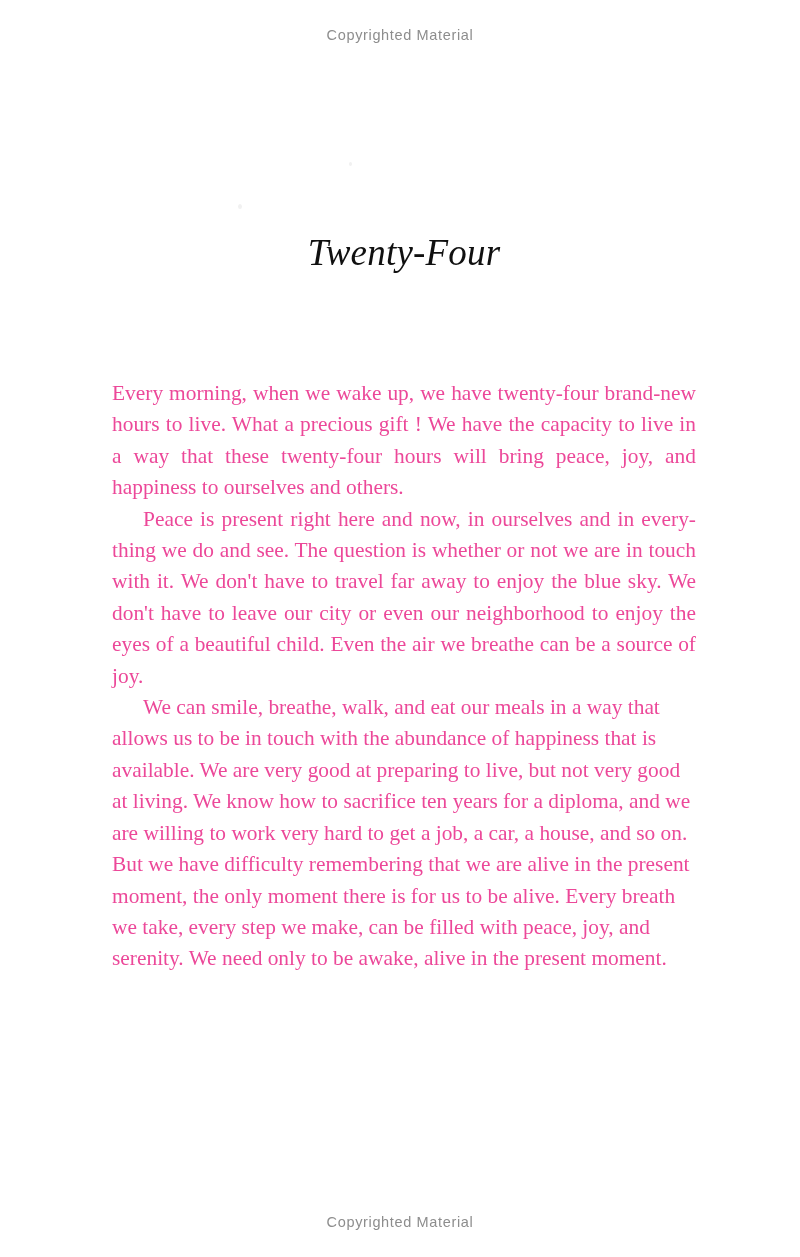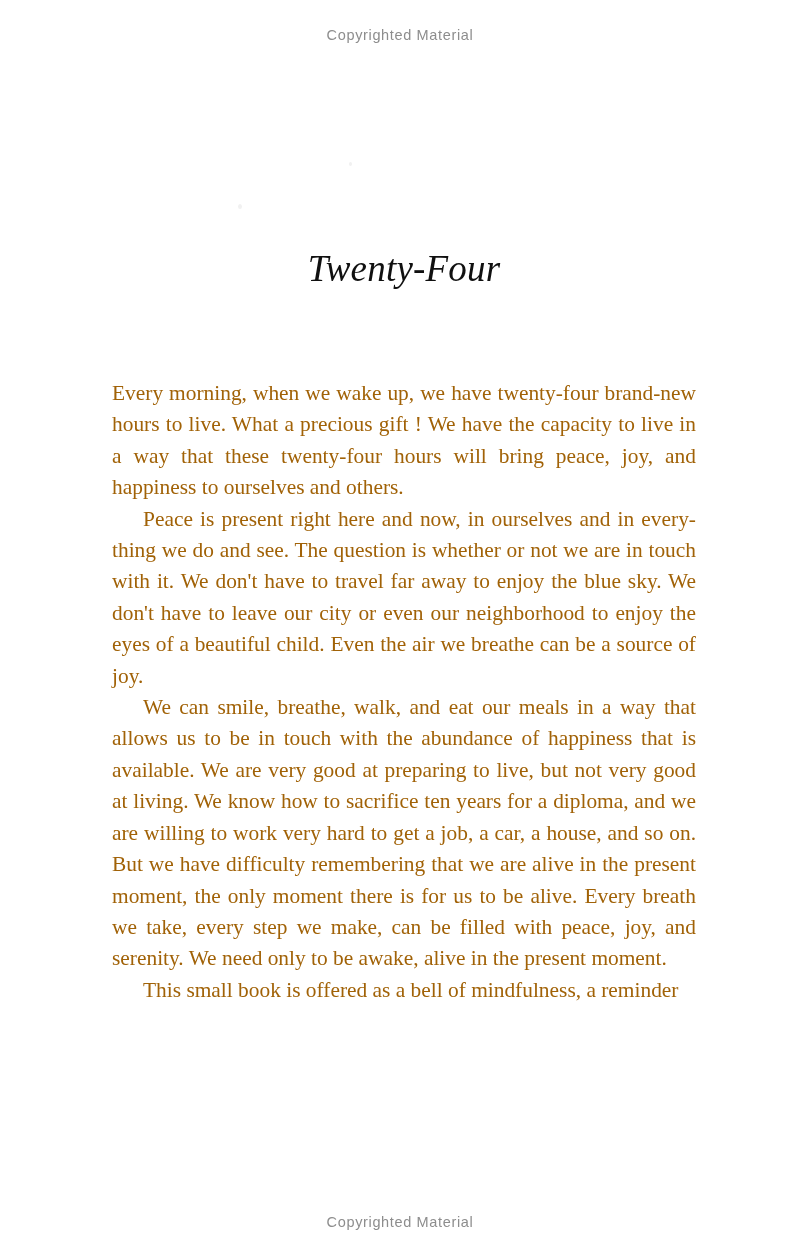"Twenty-Four" .chapter-title { top: 240px -> 224px }
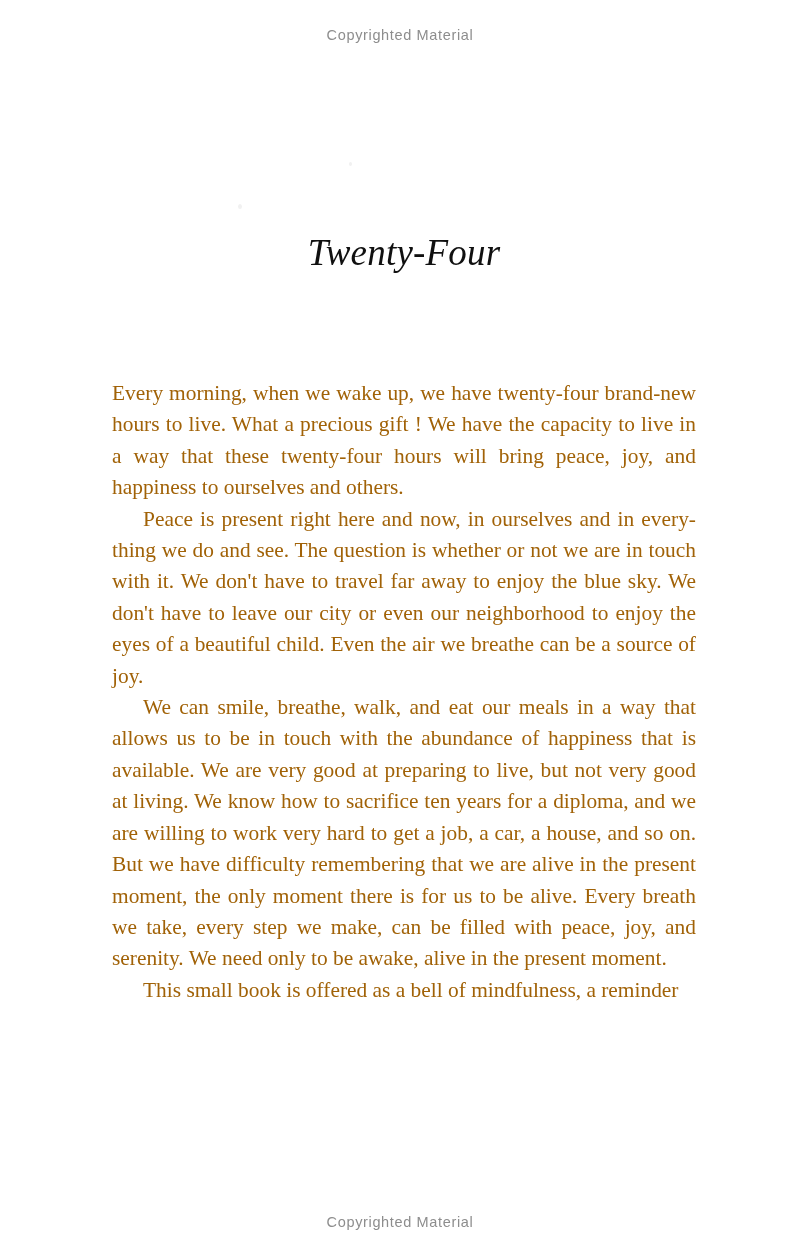"Every morning, when we wake" .body-text { color: #a16207 -> #ec4899 }
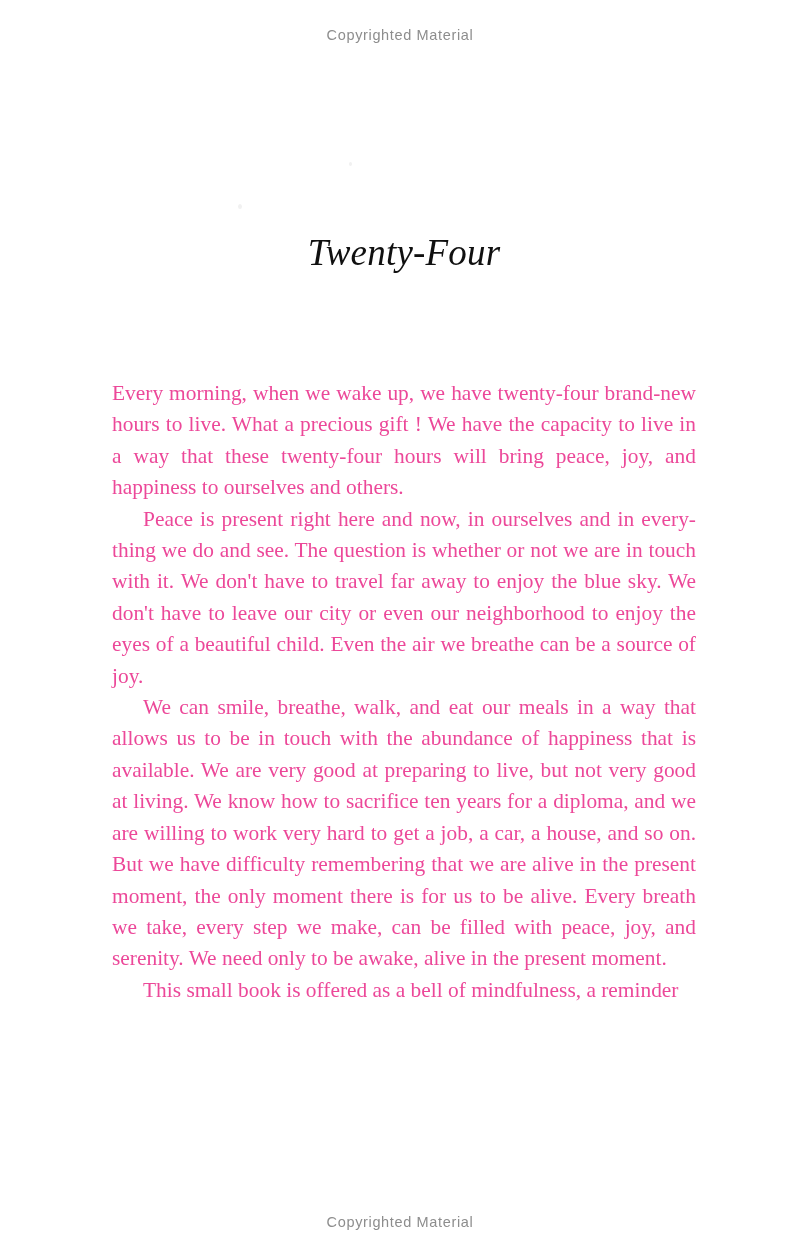"This small book is offered" p { html: <p>This small book is offered as a bell of mindfulness, a reminder</p> -> none }
